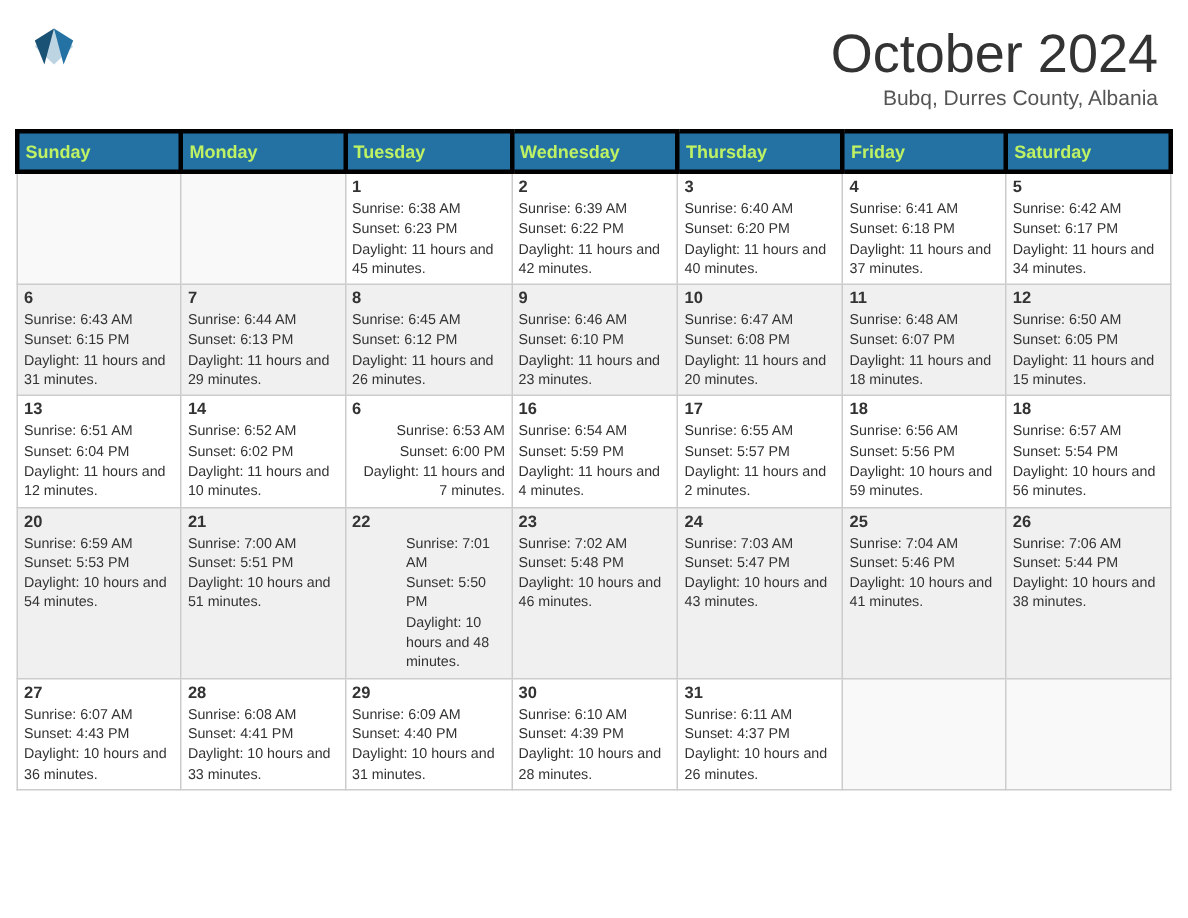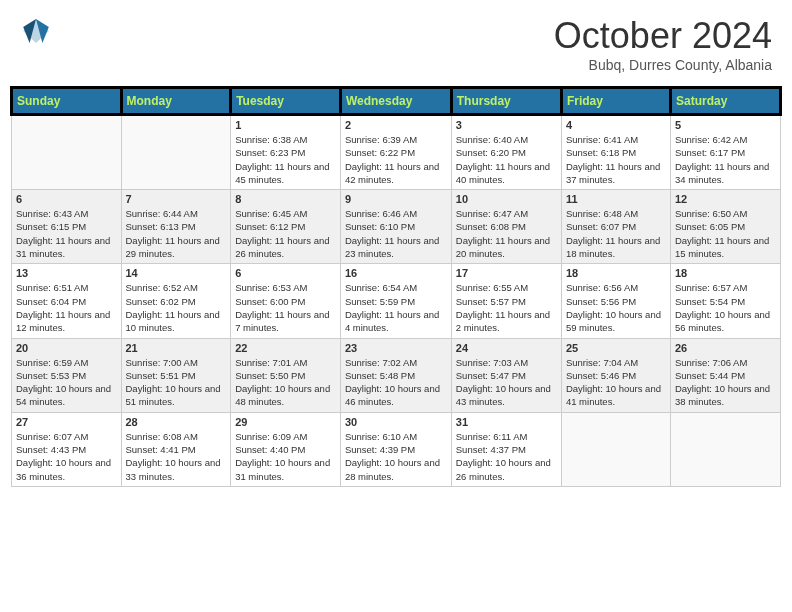"Sunrise: 6:53 AM" div.day-info { text-align: none -> right }
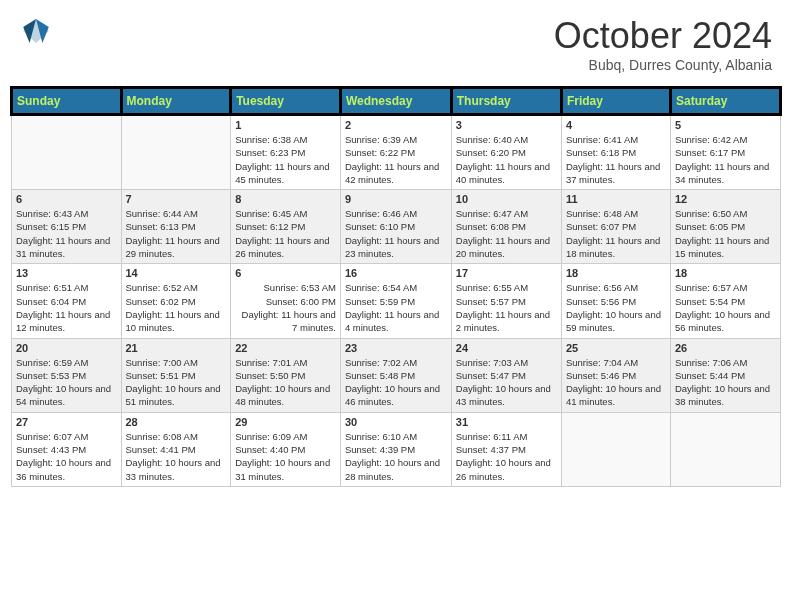"Sunrise: 7:01 AM" div.day-info { margin-left: none -> 36px }
